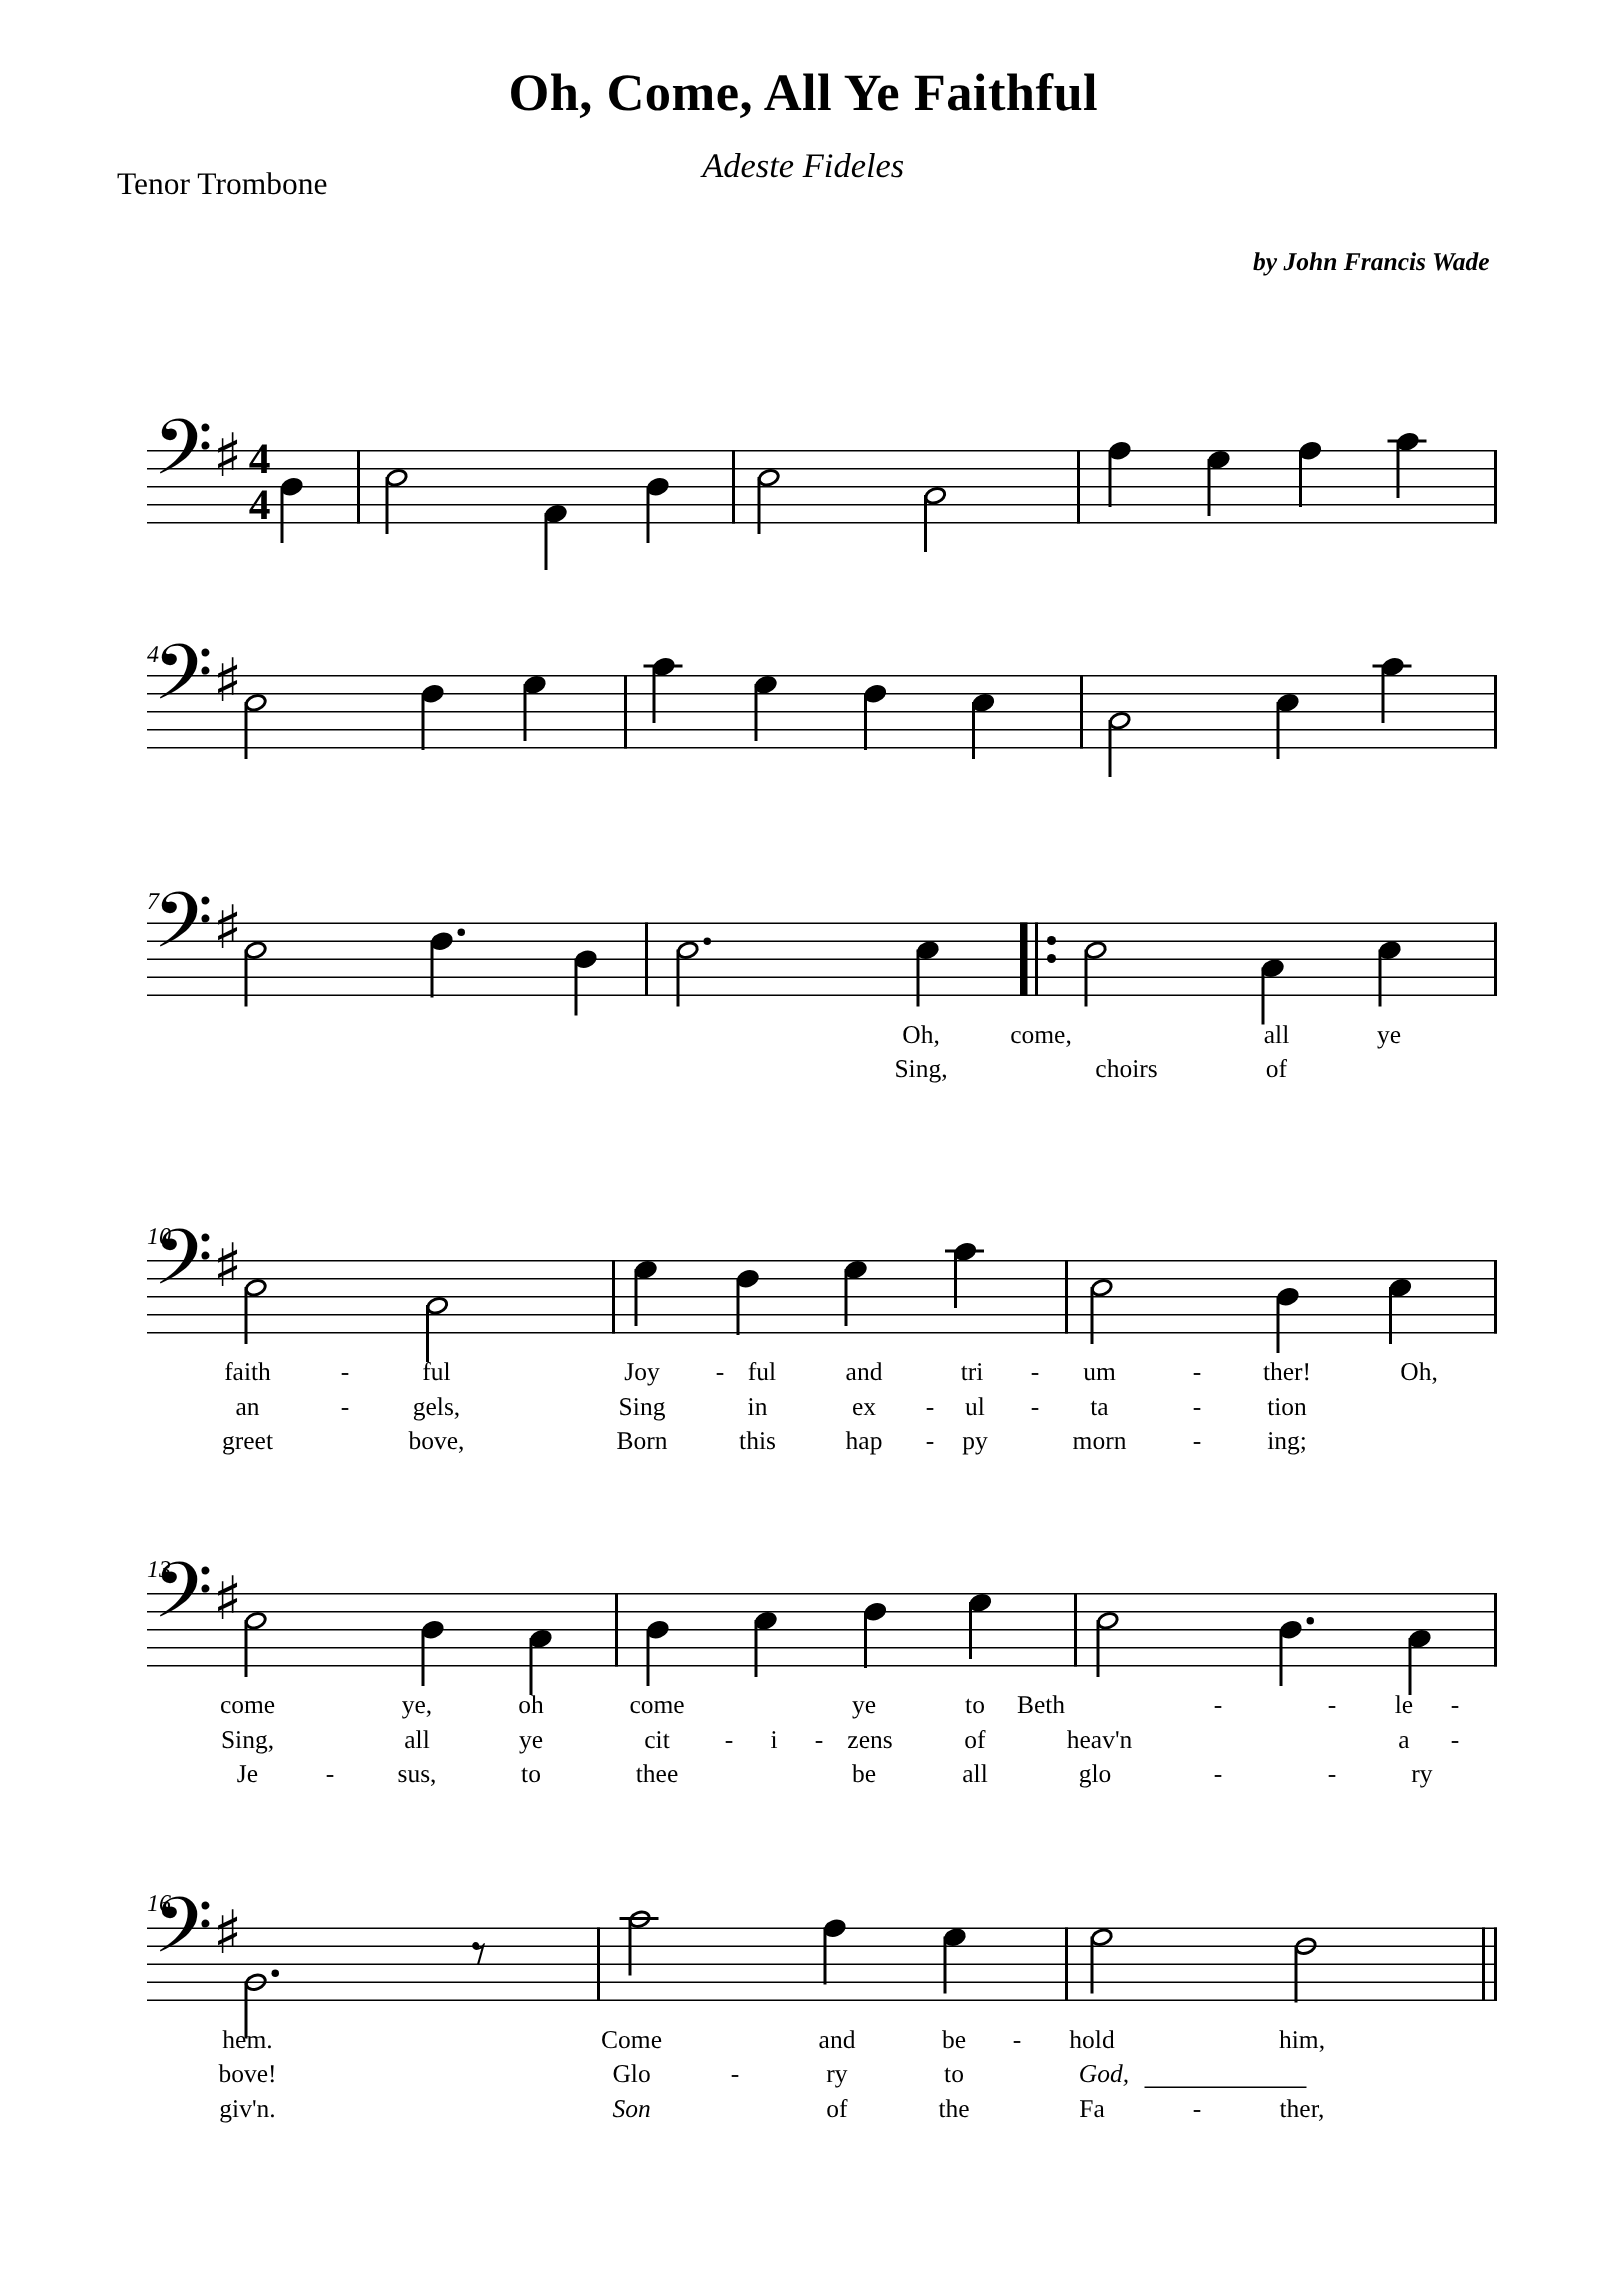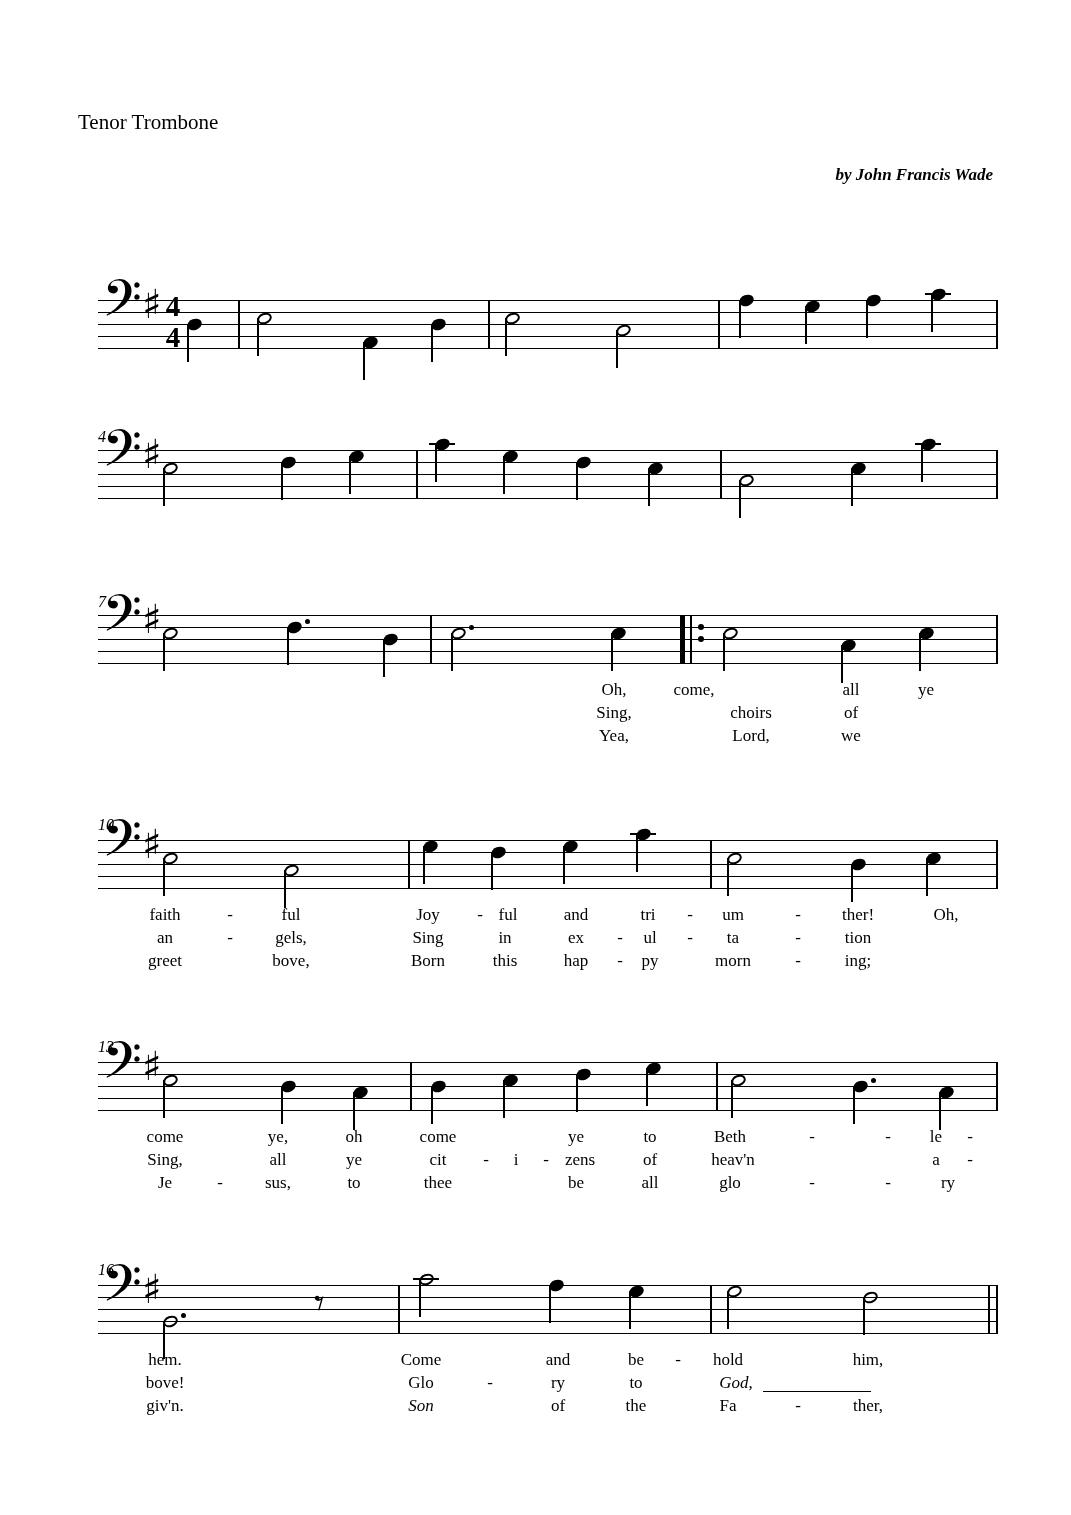"Oh, Come, All Ye Faithful" div.title { html: none -> <div>Oh, Come, All Ye Faithful</div> }
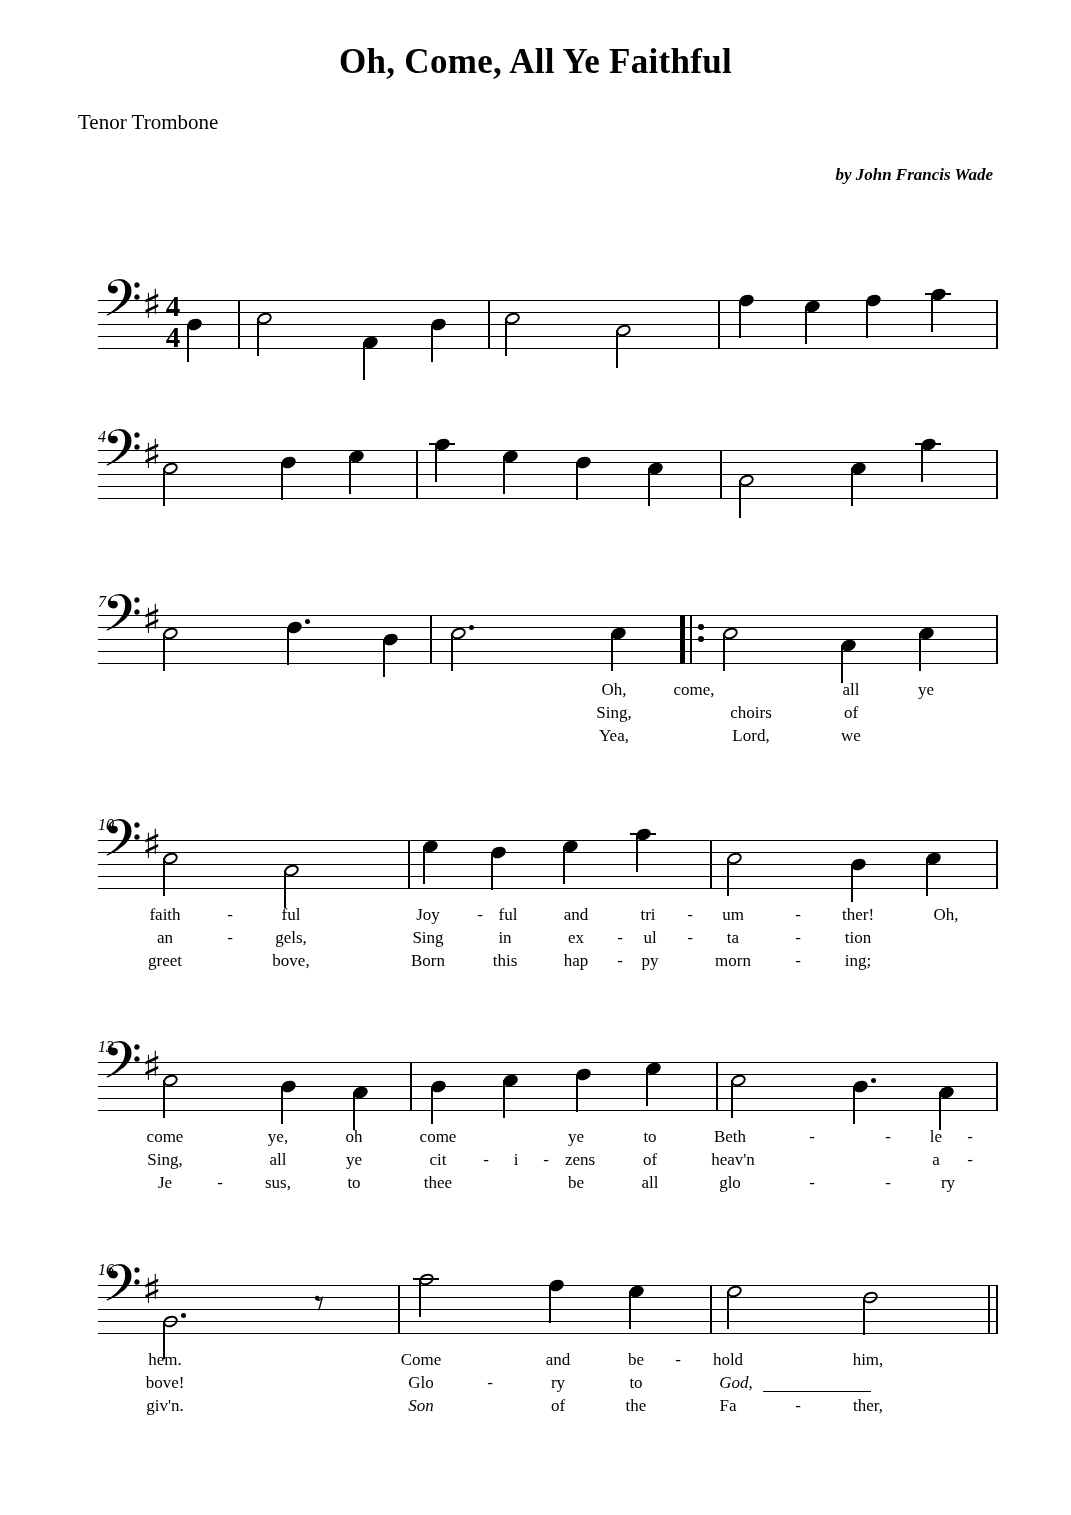"Adeste Fideles" div.subtitle { html: none -> <div>Adeste Fideles</div> }
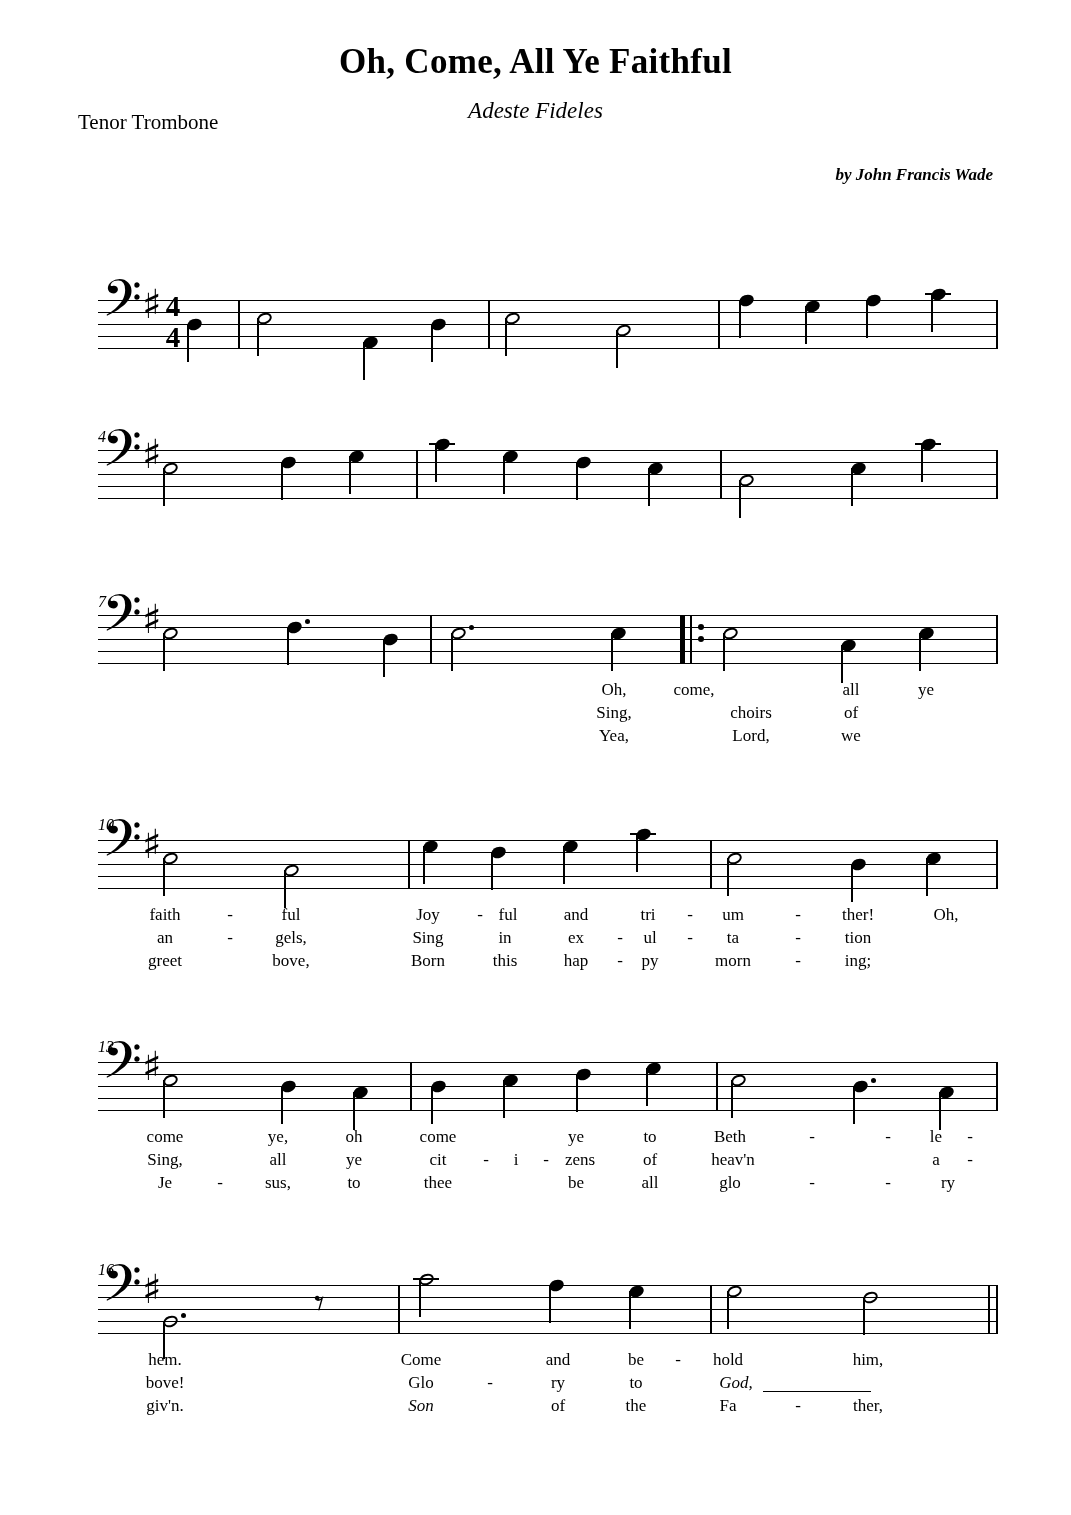"Yea," div.lyric-line { html: <div> <span>Yea,</span> <span>Lord,</span> <span>we</span> </div> -> none }
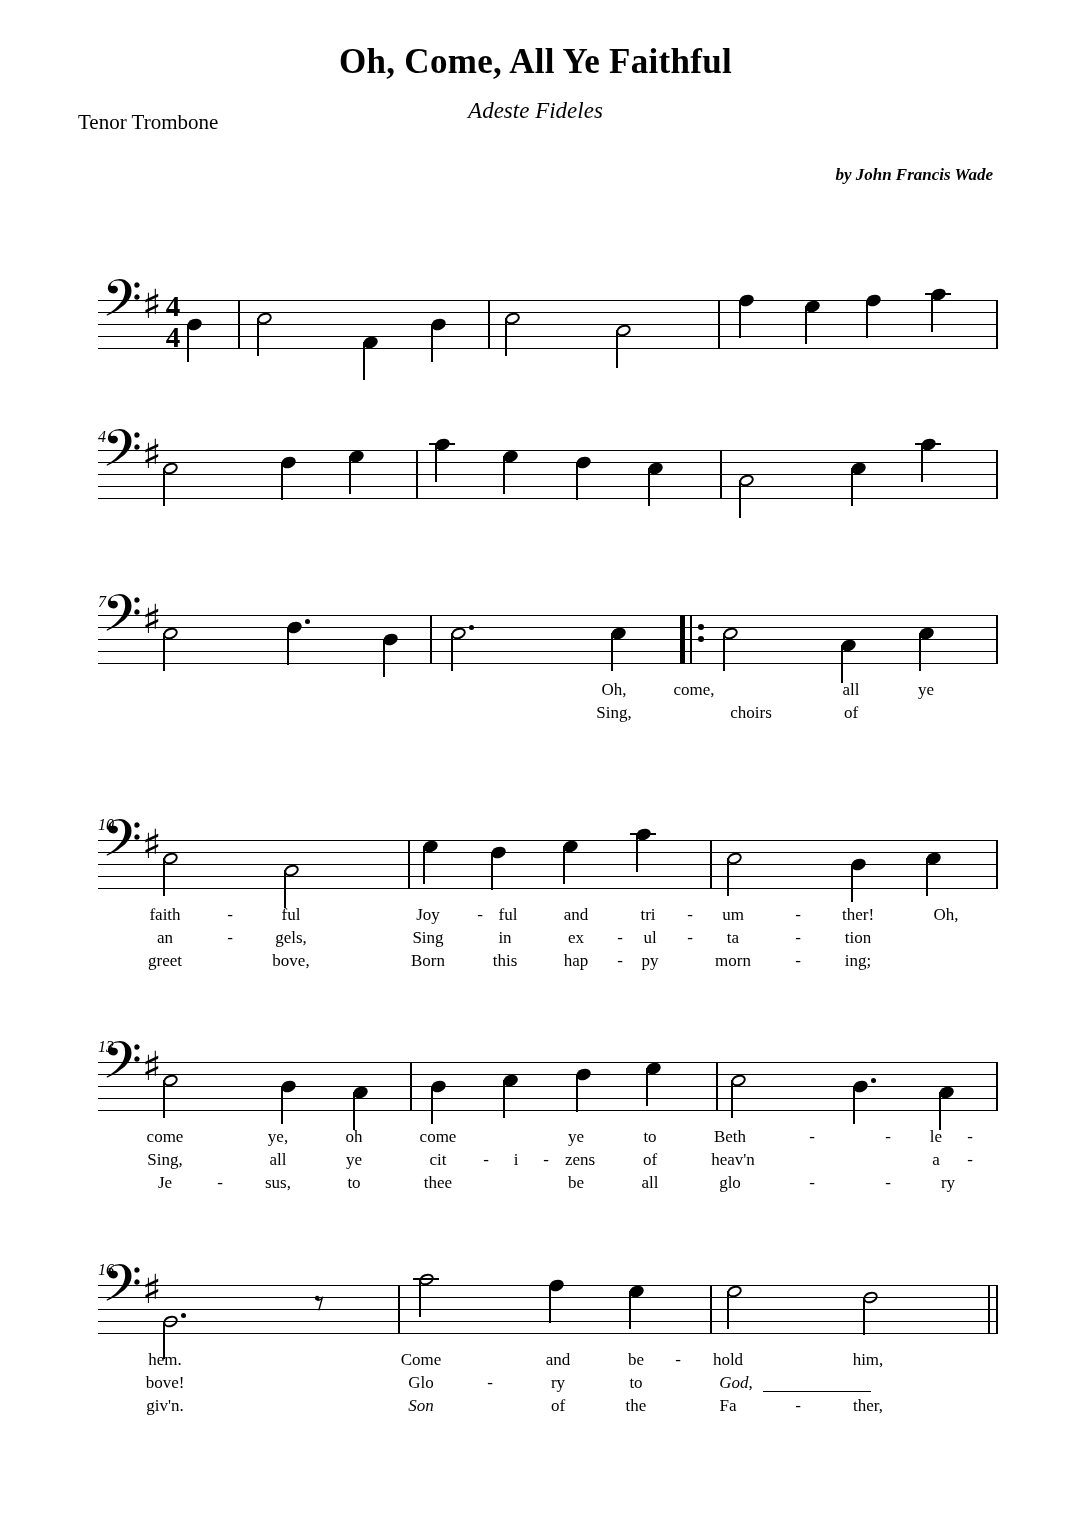"Beth" span.lyric { left: 632px -> 596px }
